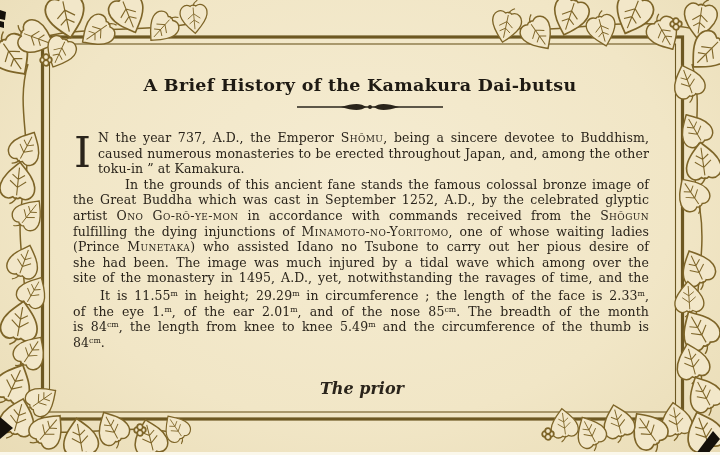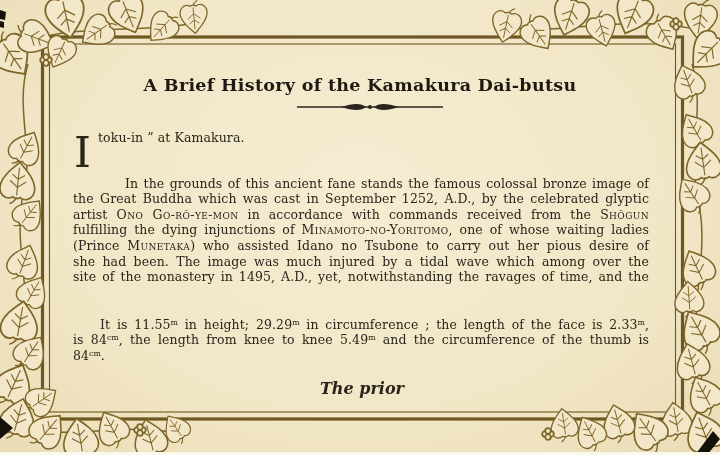"N the year 737, A.D.," div.tline { html: none -> <div><span>N the year 737, A.D., the Emperor </span><span>Shōmu</span><span>, being a sincere devotee to Buddhism,</span></div> }
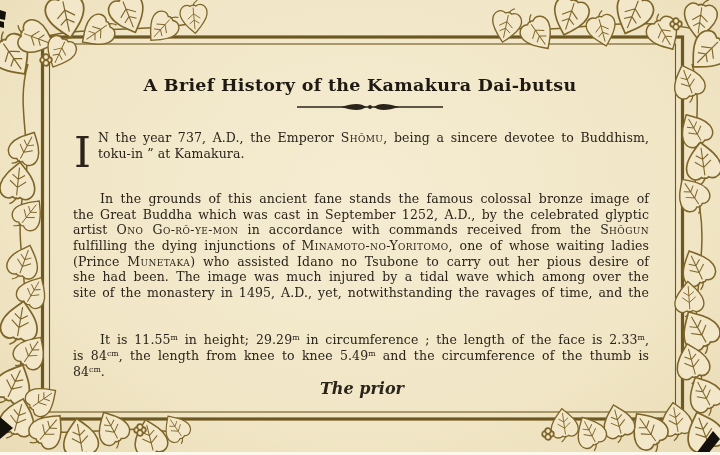"caused numerous monasteries to be" div.tline { html: none -> <div><span>caused numerous monasteries to be erected throughout Japan, and, among the other</span></div> }
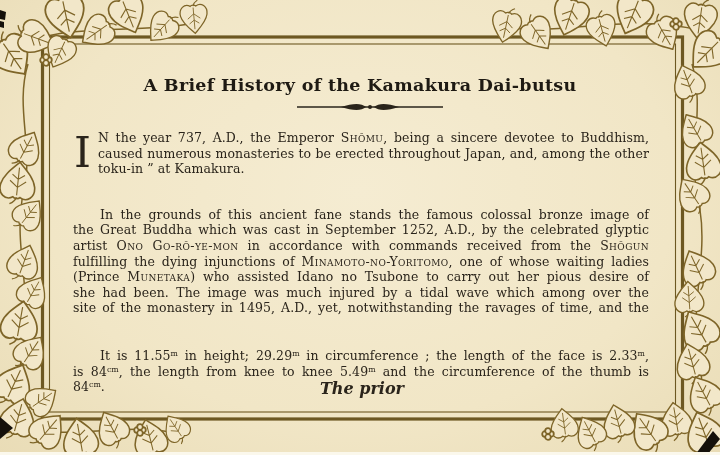"In the grounds of this" .tline.indent { margin-top: 30px -> none }
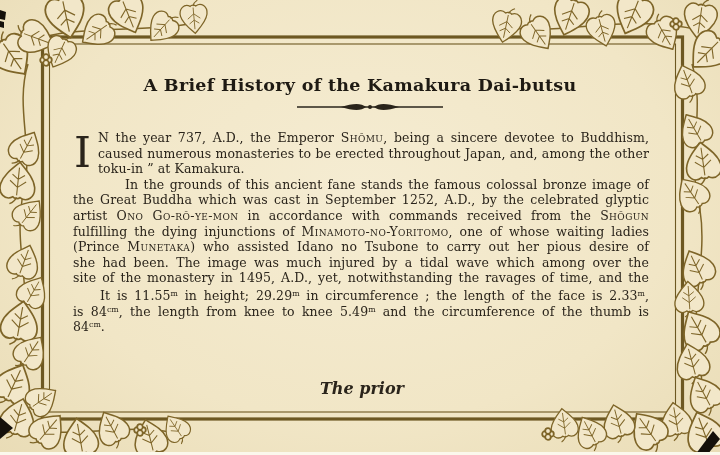"of the eye 1.m, of" div.tline { html: none -> <div><span>of the eye 1.</span><span>m</span><span>, of the ear 2.01</span><span>m</span><span>, and of the nose 85</span><span>cm</span><span>. The breadth of the month</span></div> }
